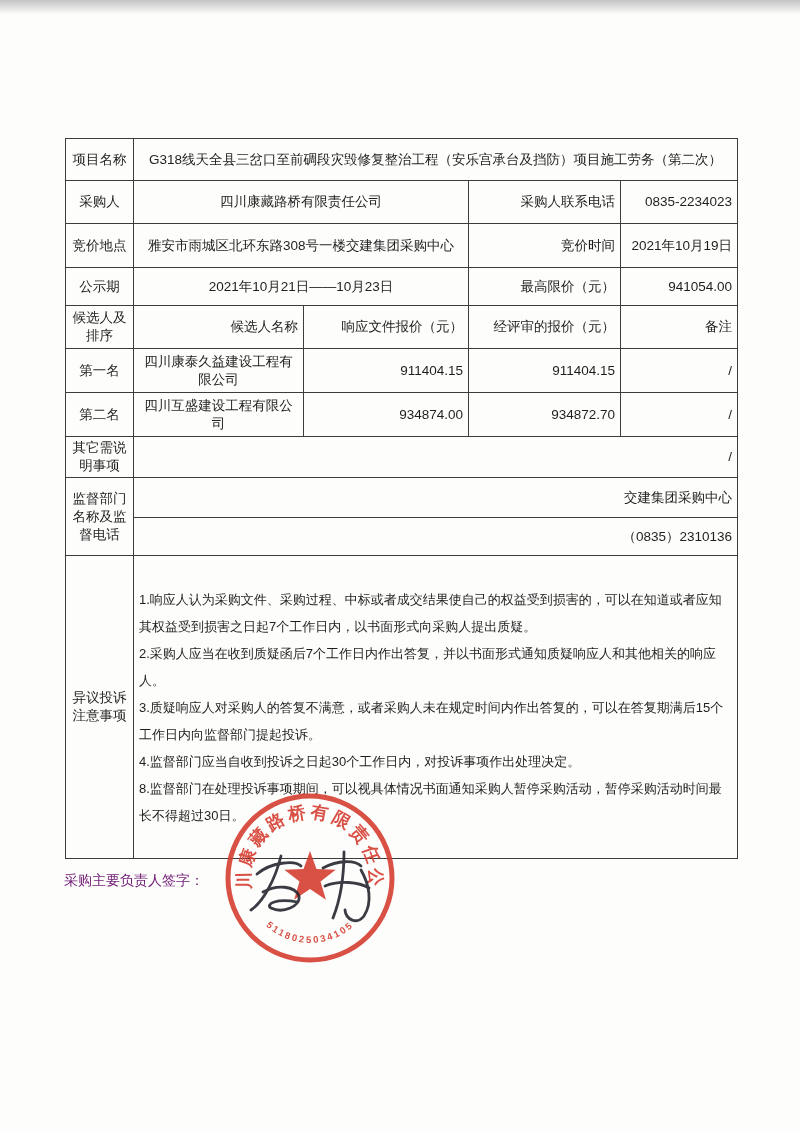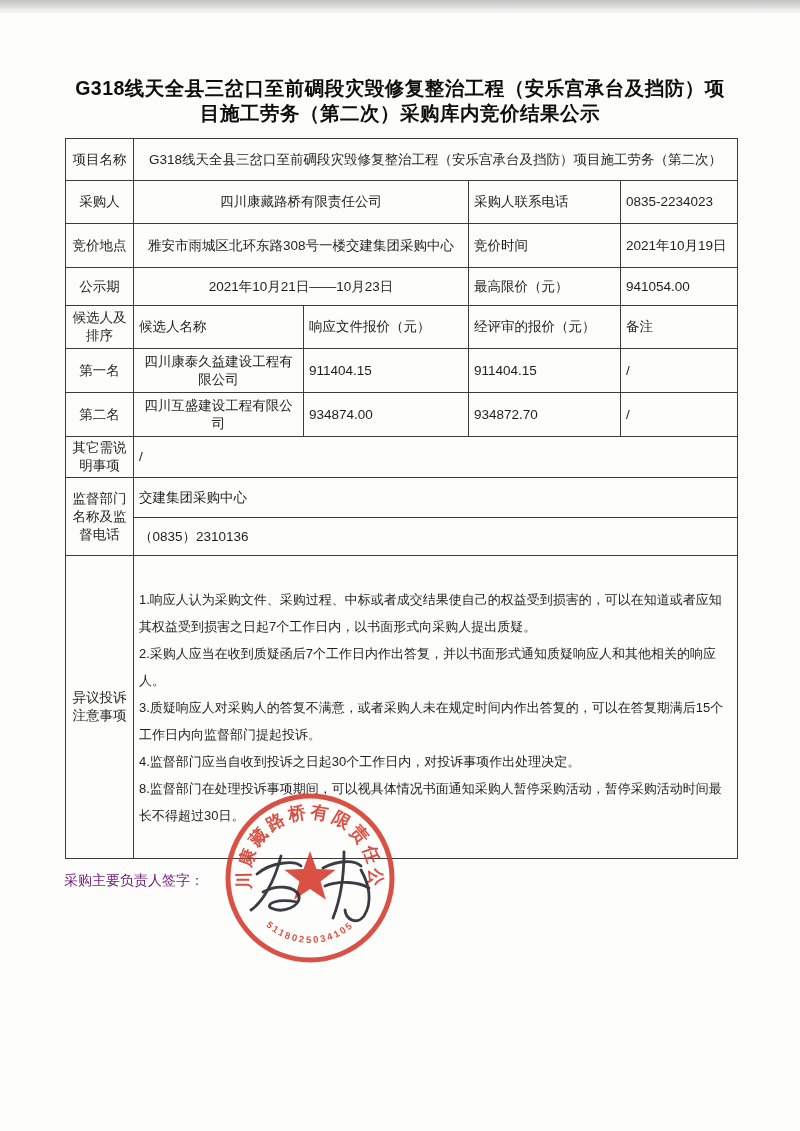"G318线天全县三岔口至前碉段灾毁修复整治工程（安乐宫承台及挡防）项" div.title { html: <div> <div>G318线天全县三岔口至前碉段灾毁修复整治工程（安乐宫承台及挡防）项</div> <div>目施工劳务（第二次）采购库内竞价结果公示</div> </div> -> none }
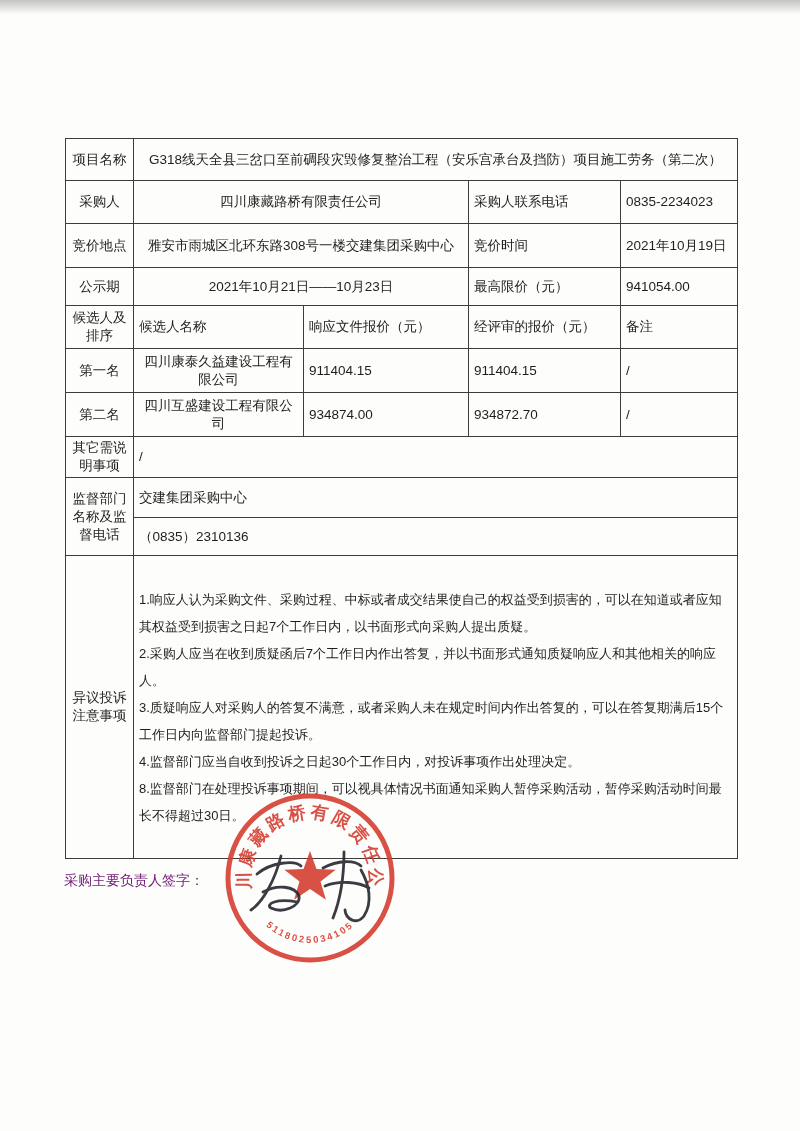"采购人联系电话" td.ctr { text-align: left -> right }
